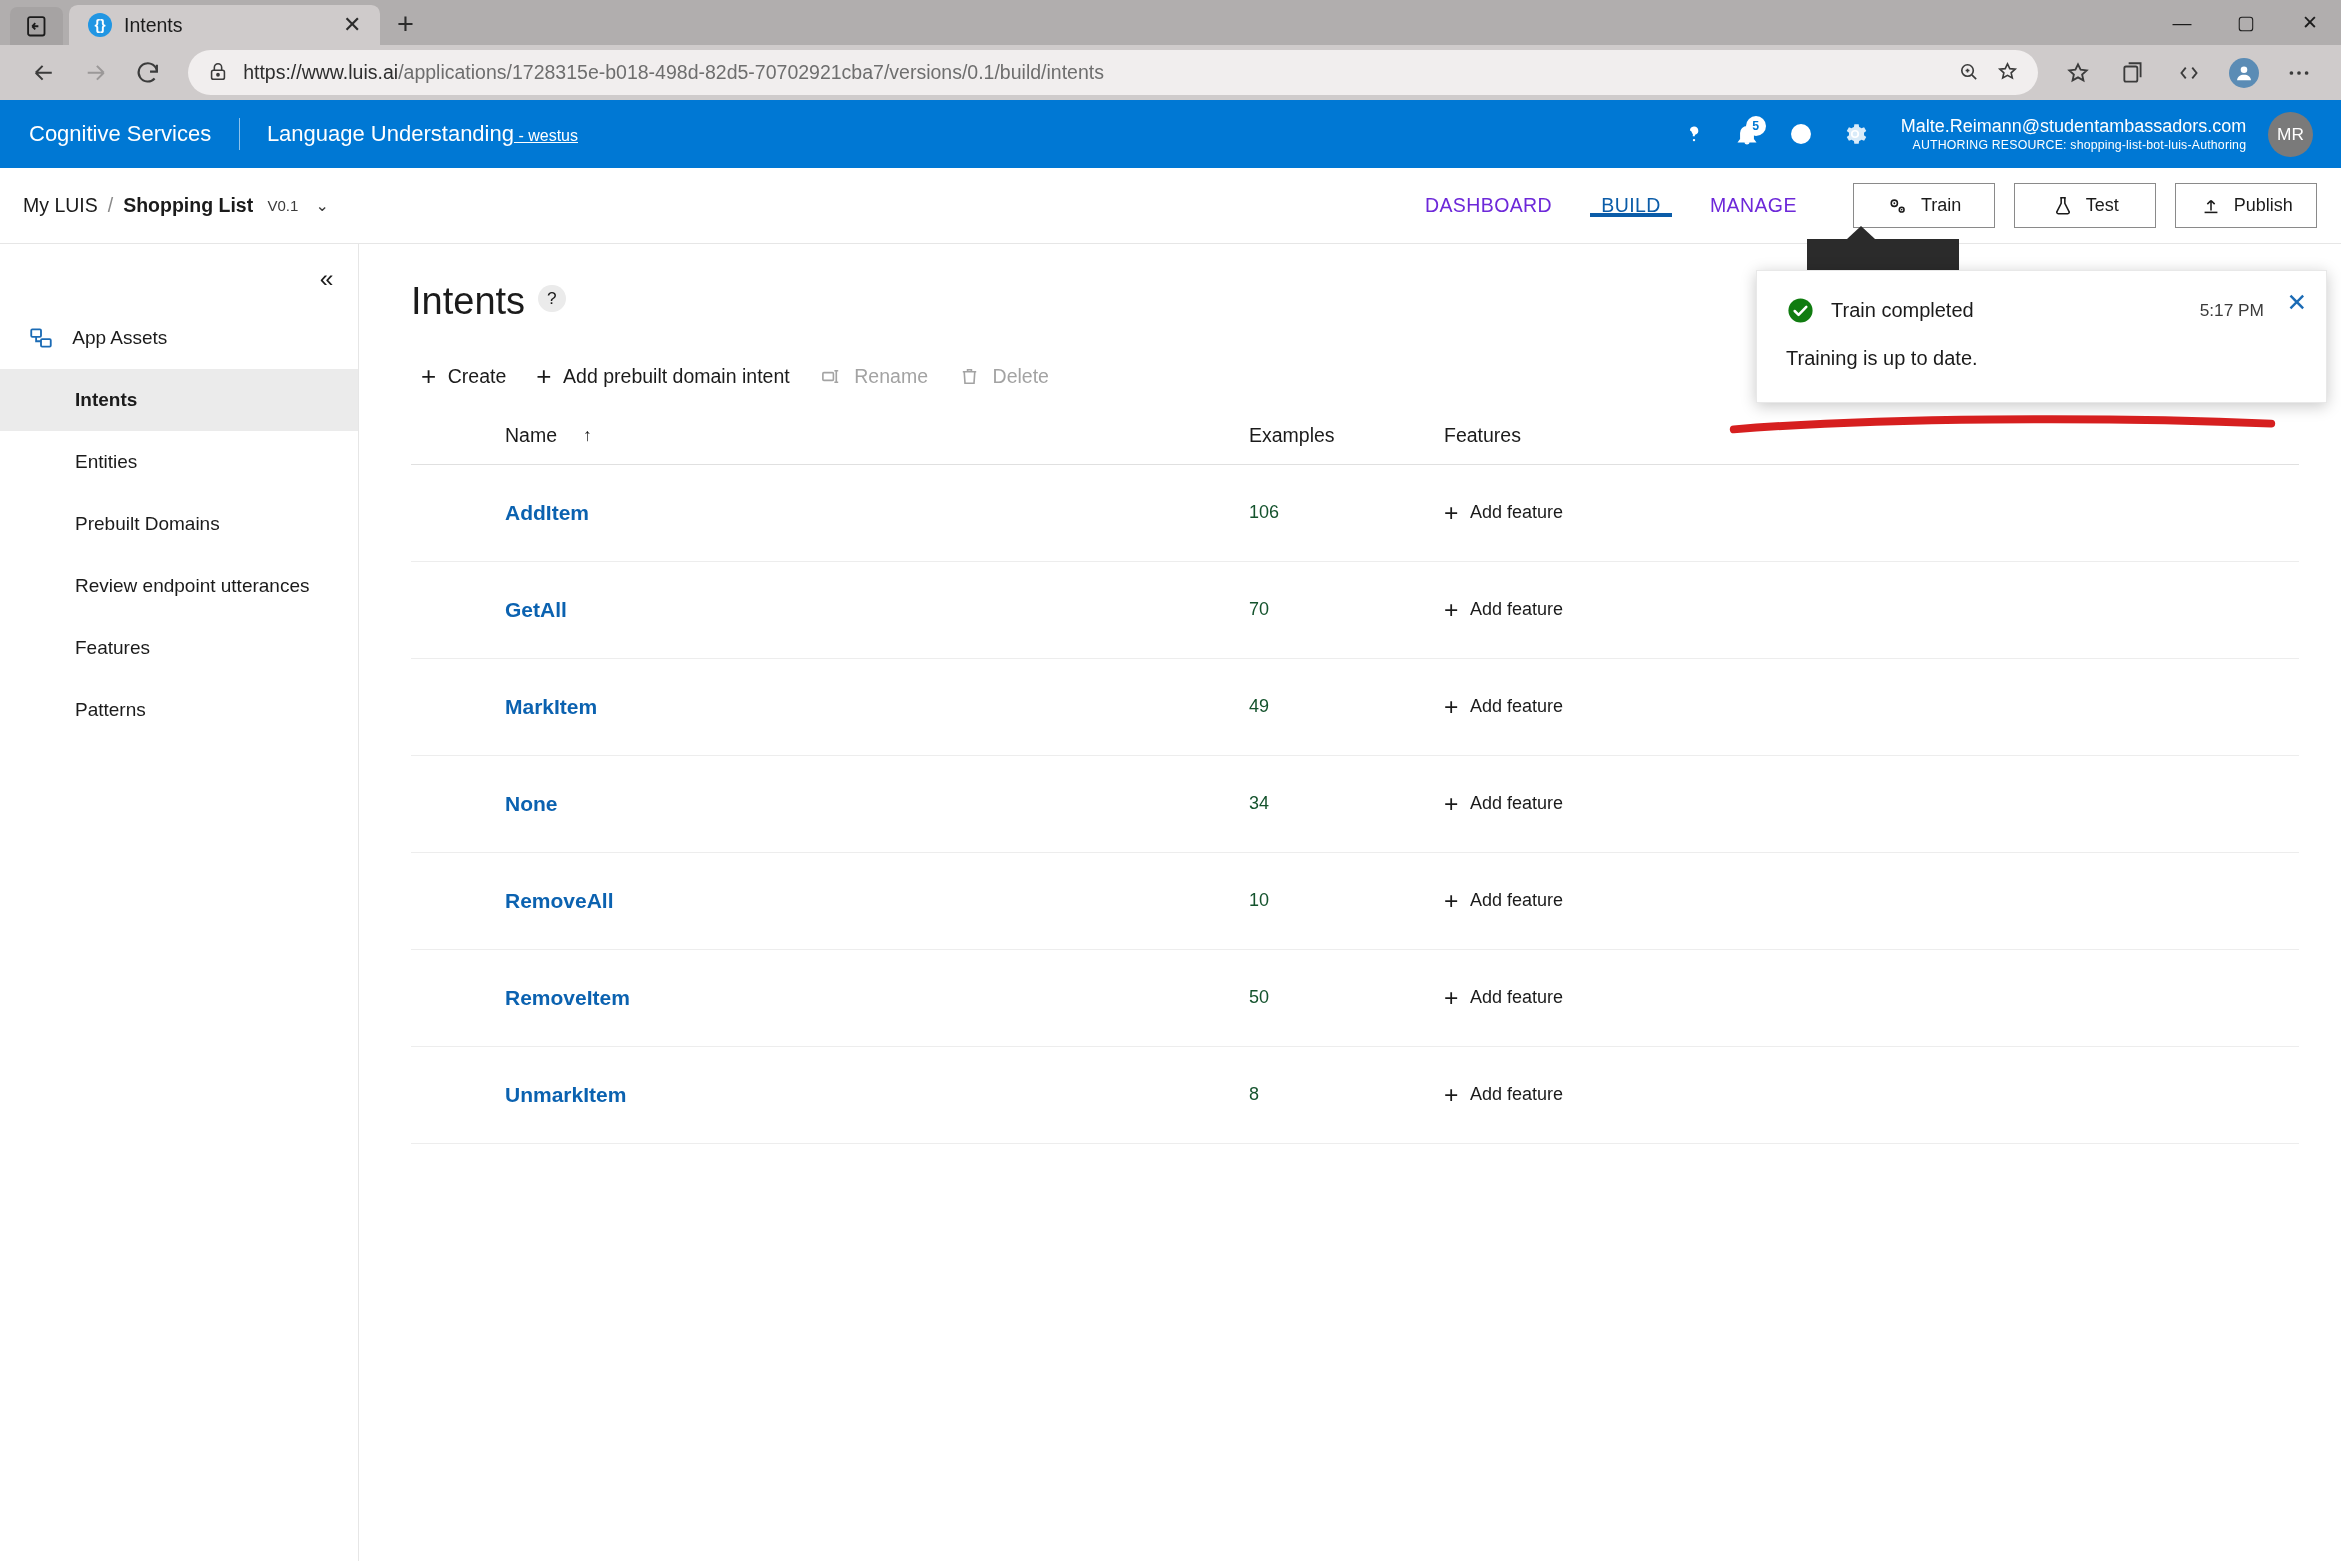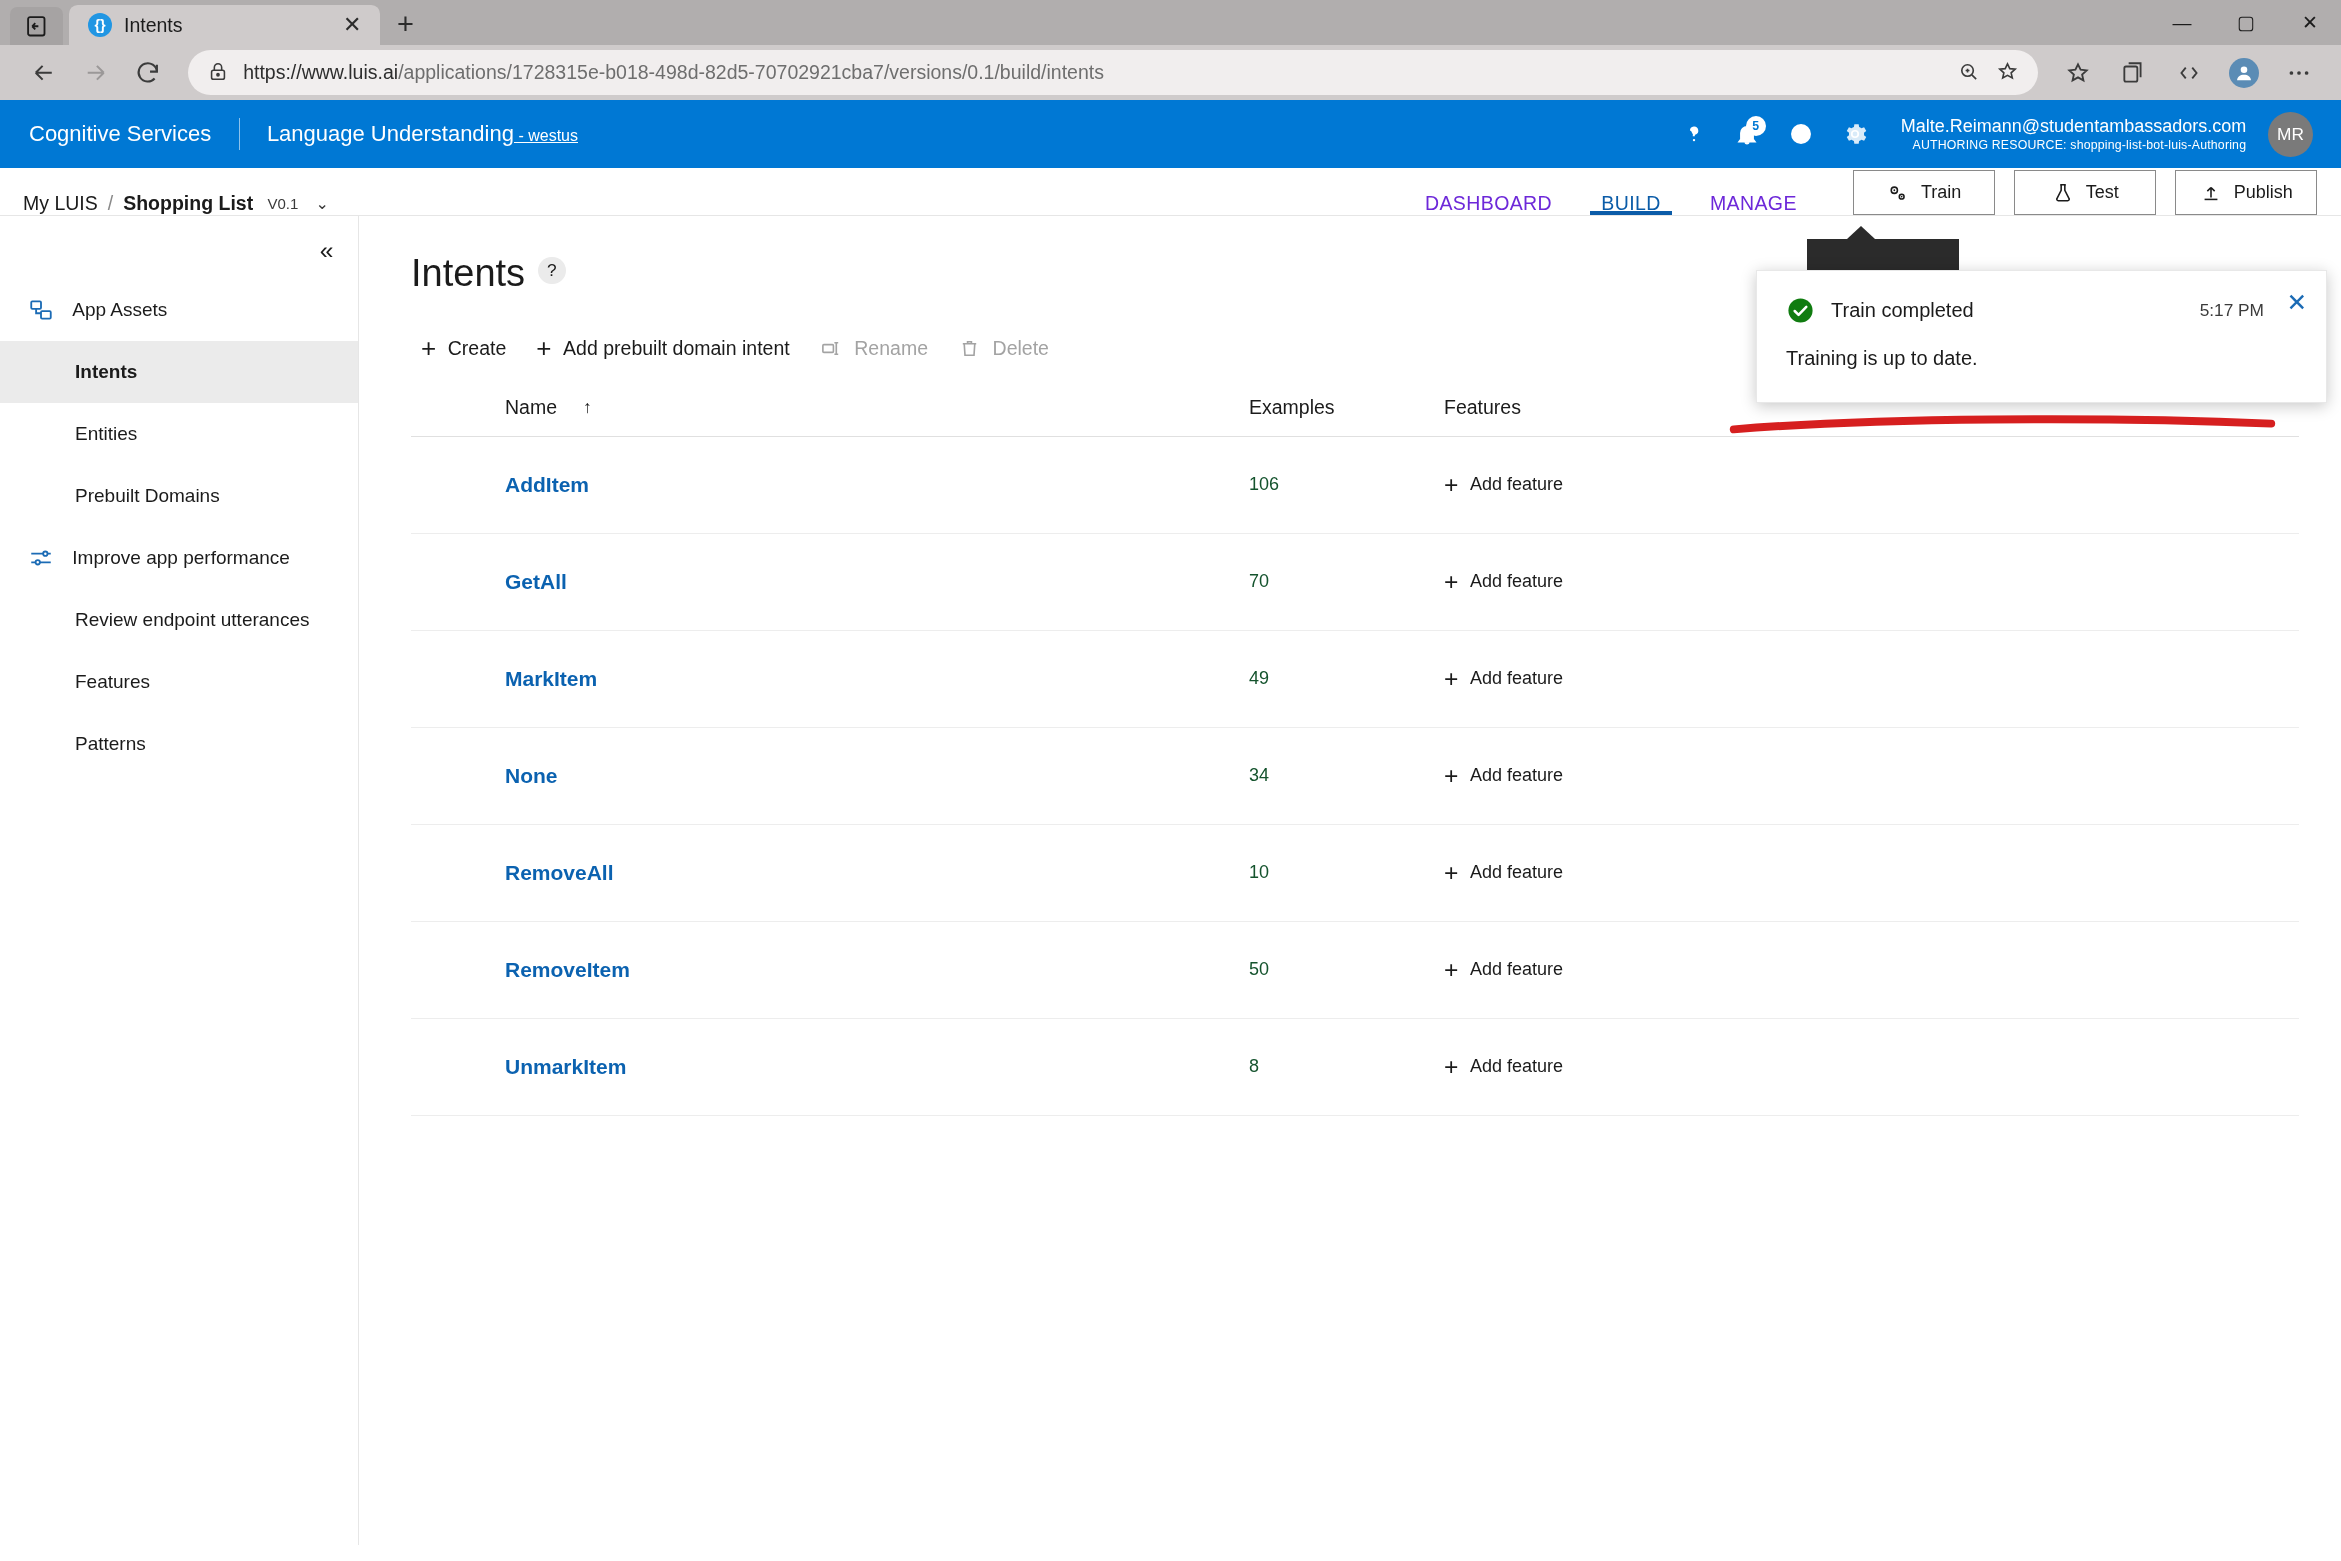"My LUIS" .app-nav { align-items: flex-end -> center; height: 48px -> 76px }
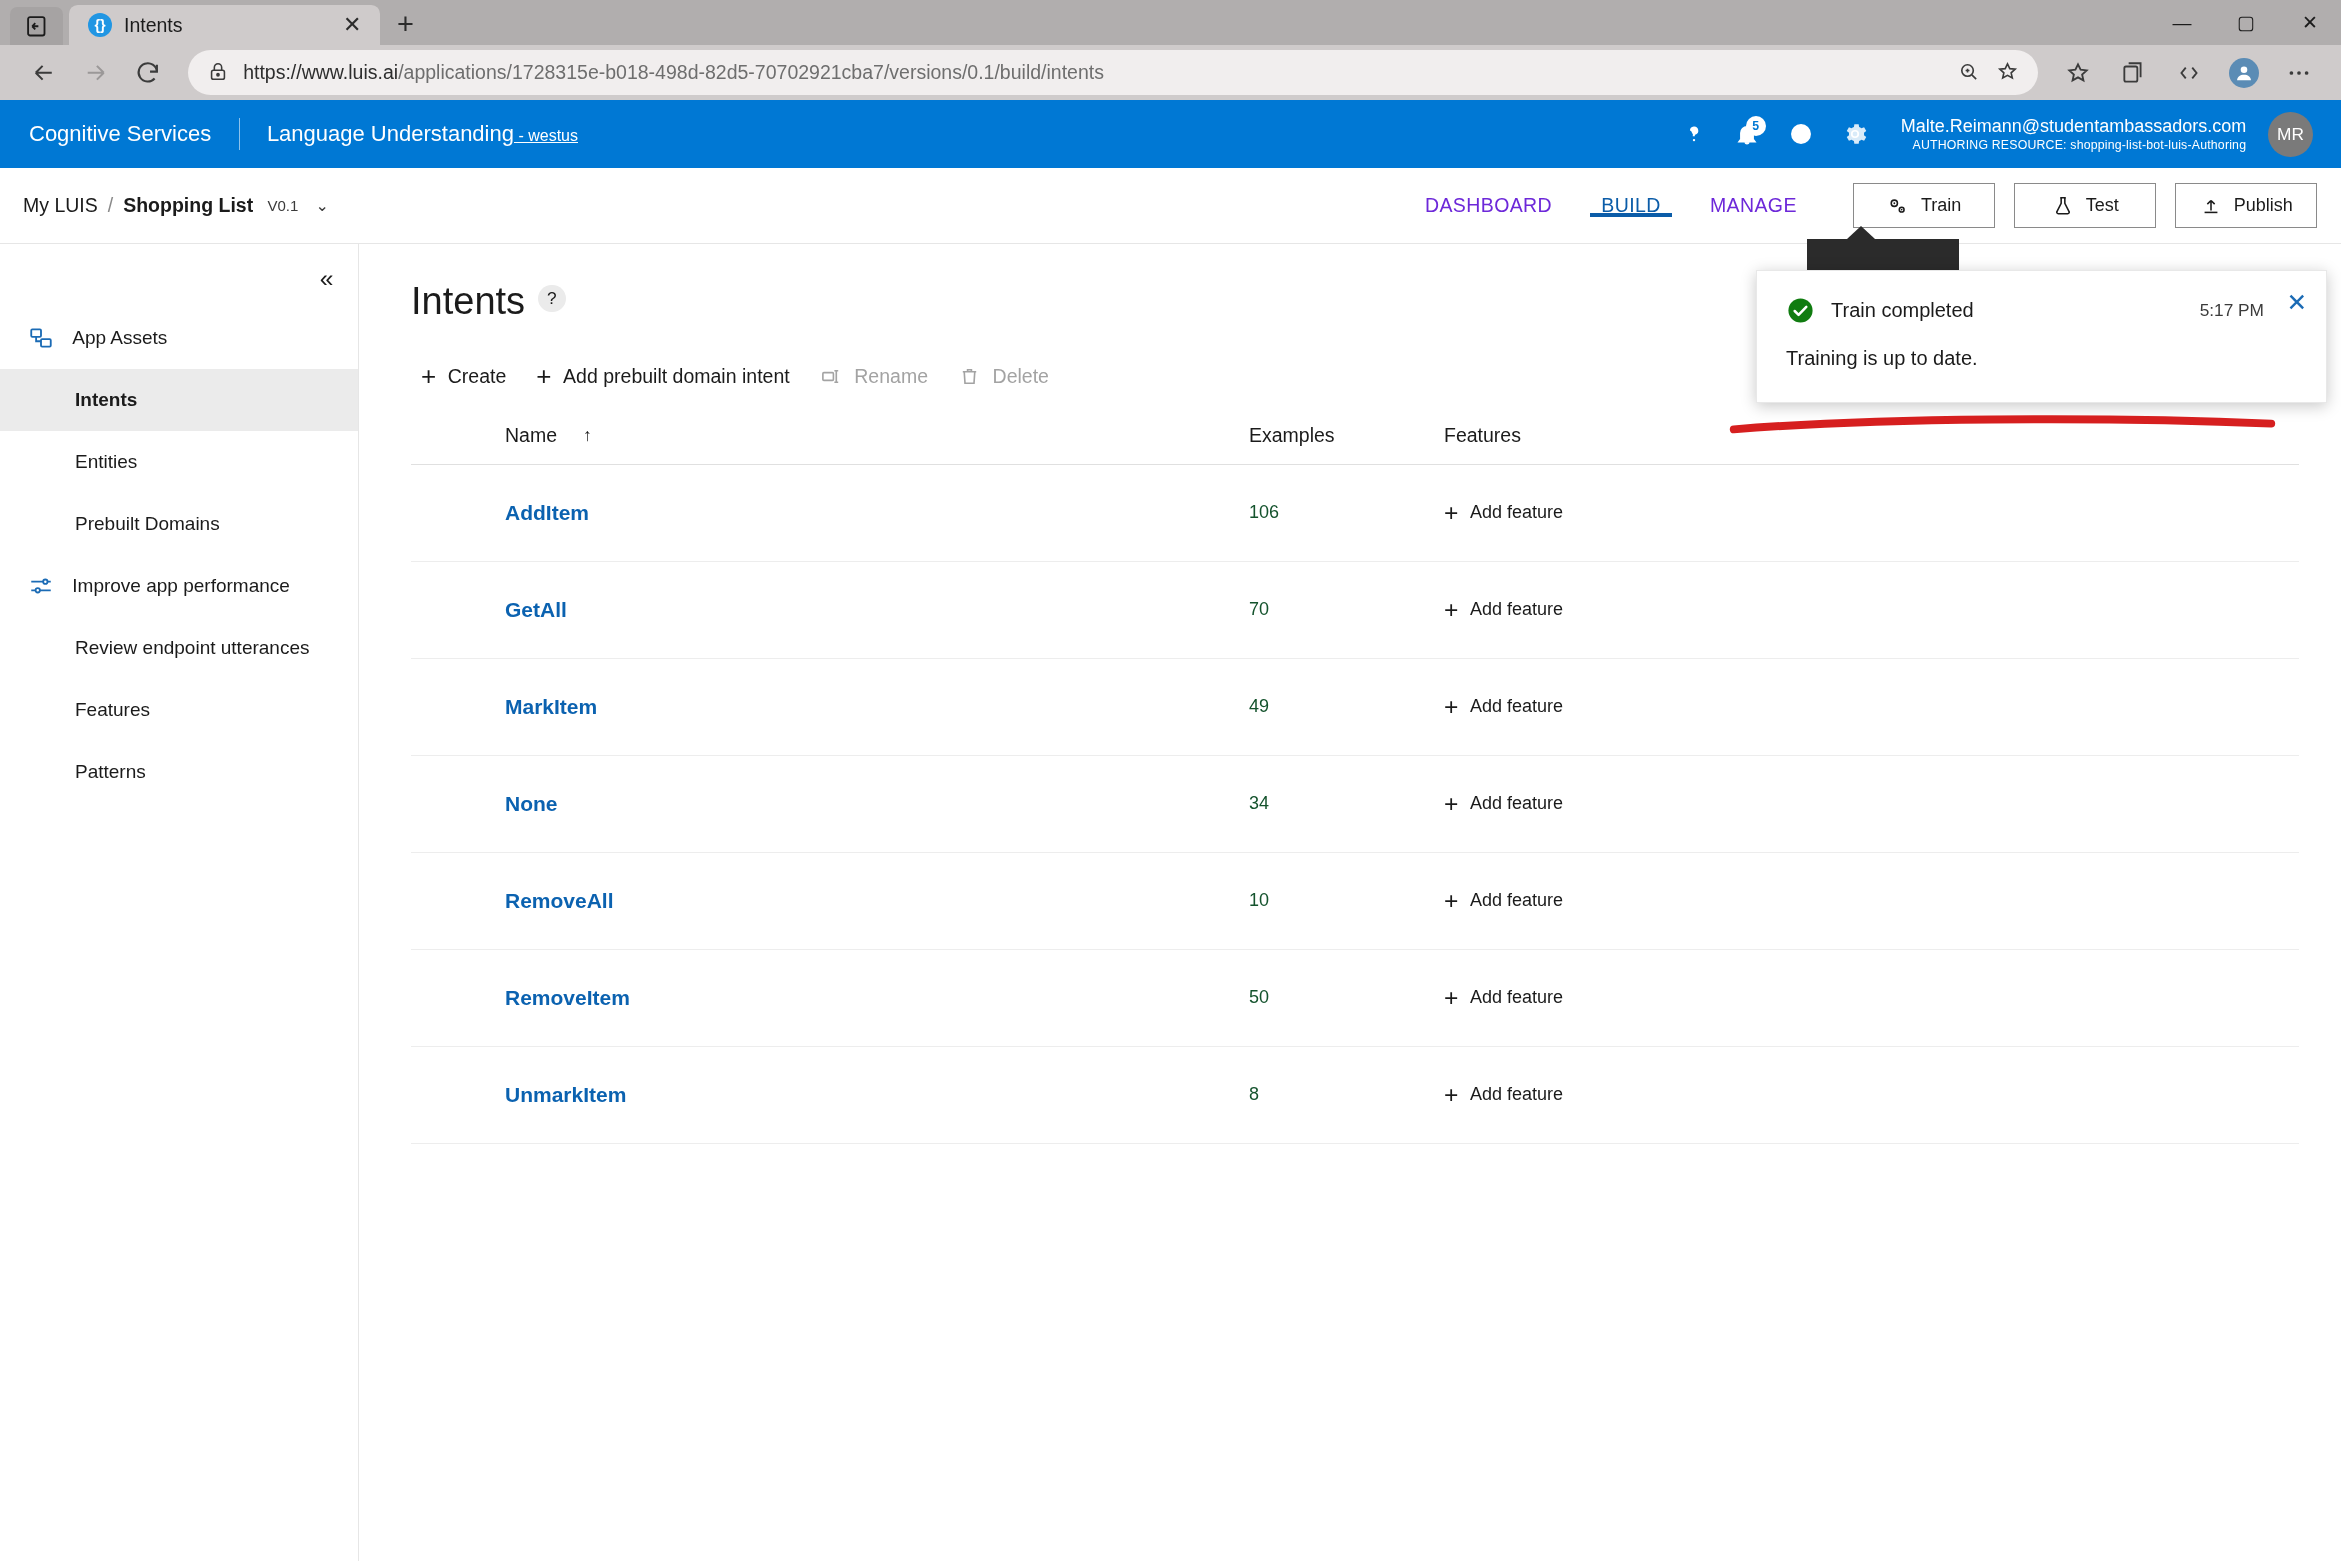"Improve app performance" div.side-item { html: <div> <span> <svg> <path></path> <circle></circle> <circle></circle> </svg> </span> <span>Improve app performance</span> </div> -> none }
